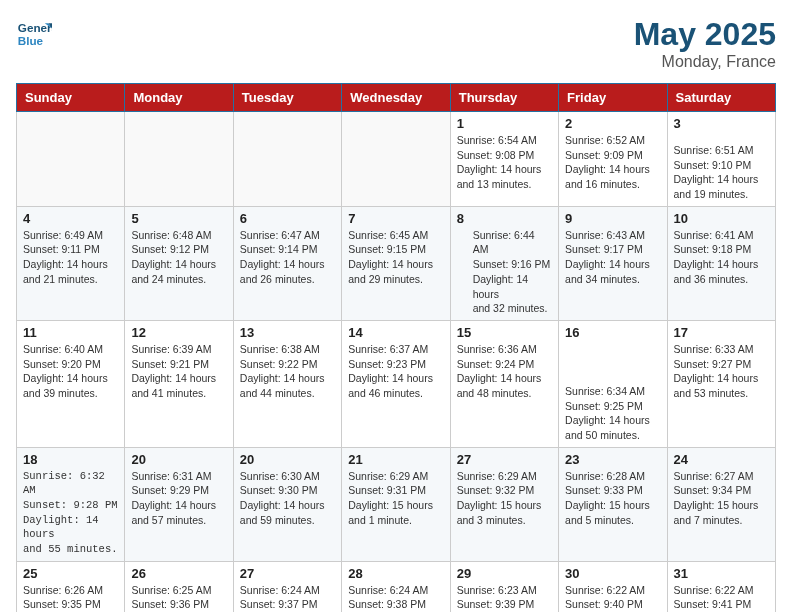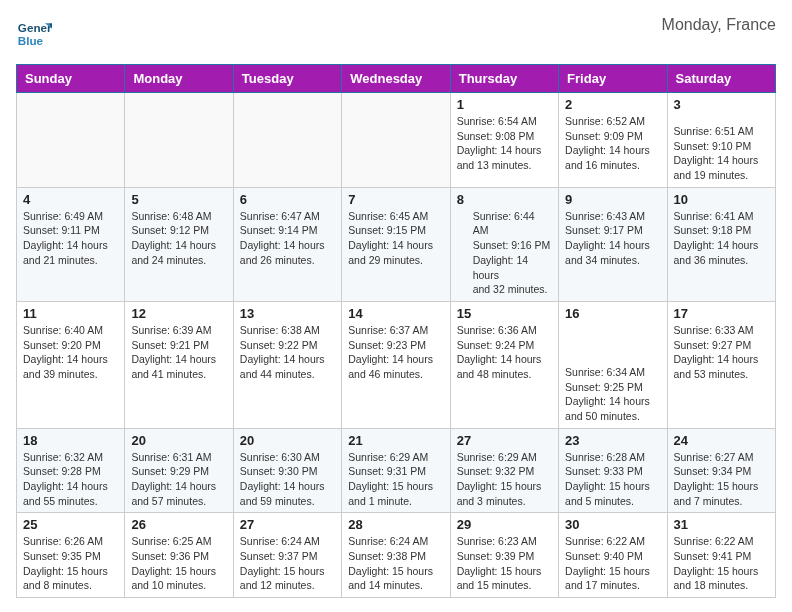"May 2025" div.month-title { html: none -> <div>May 2025</div> }
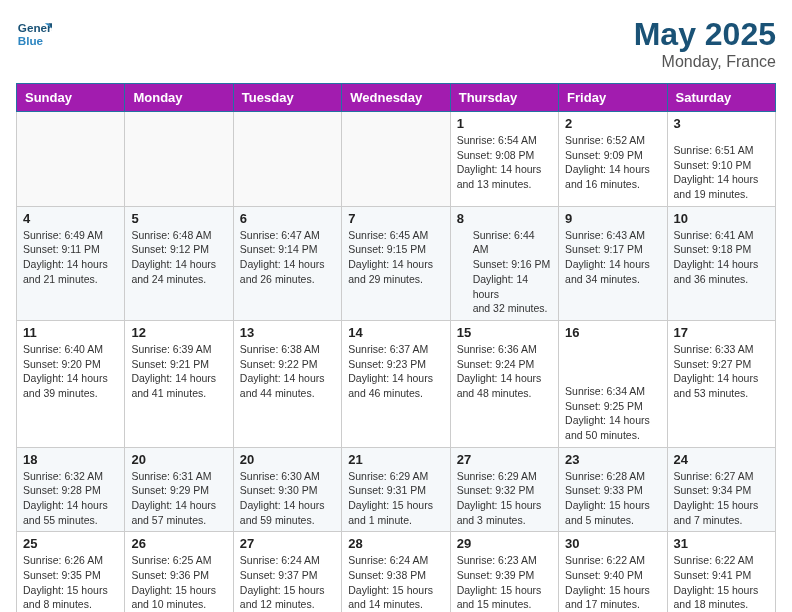"Sunday" .calendar th { background-color: #a21caf -> #b91c1c }
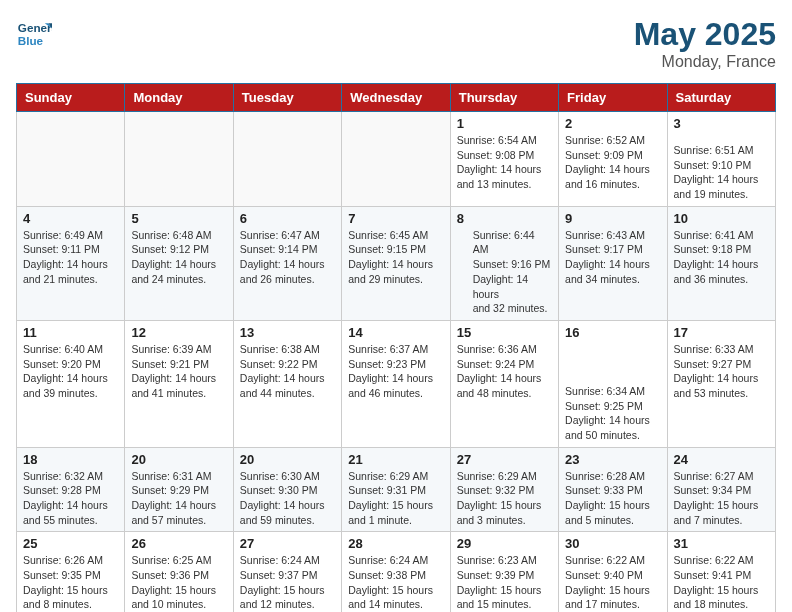"Sunrise: 6:32 AM" div.day-info { font-family: none -> Liberation Mono, monospace }
